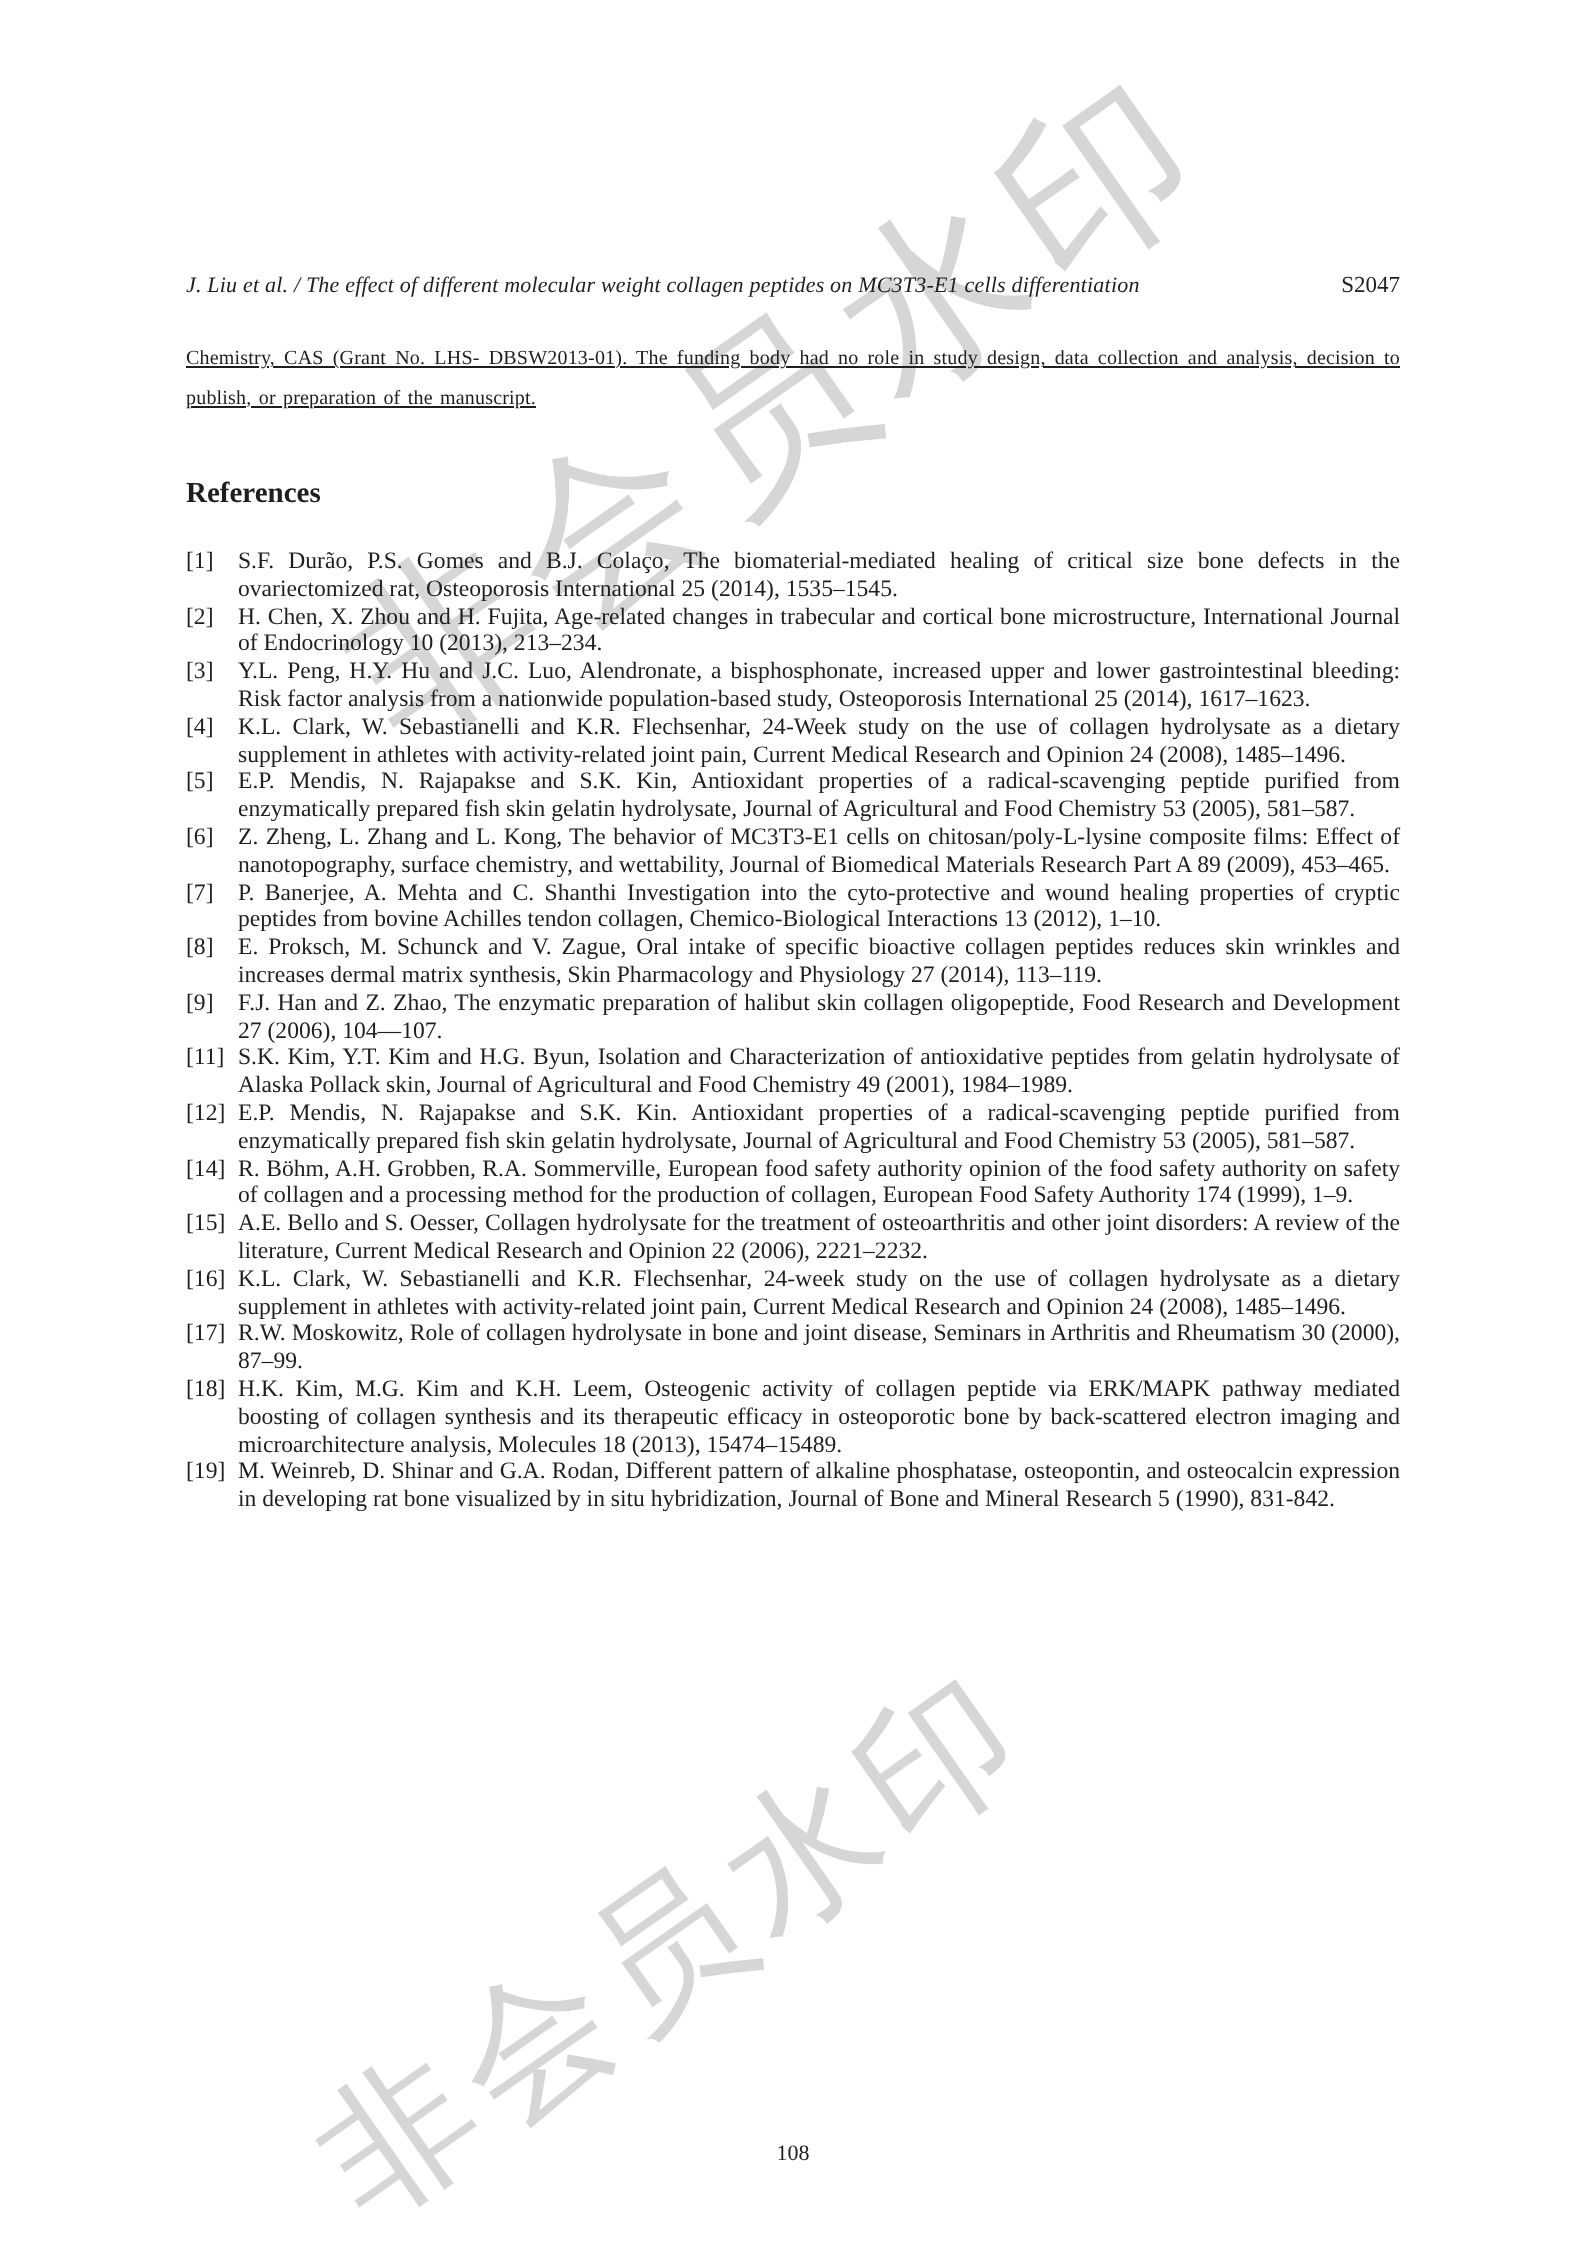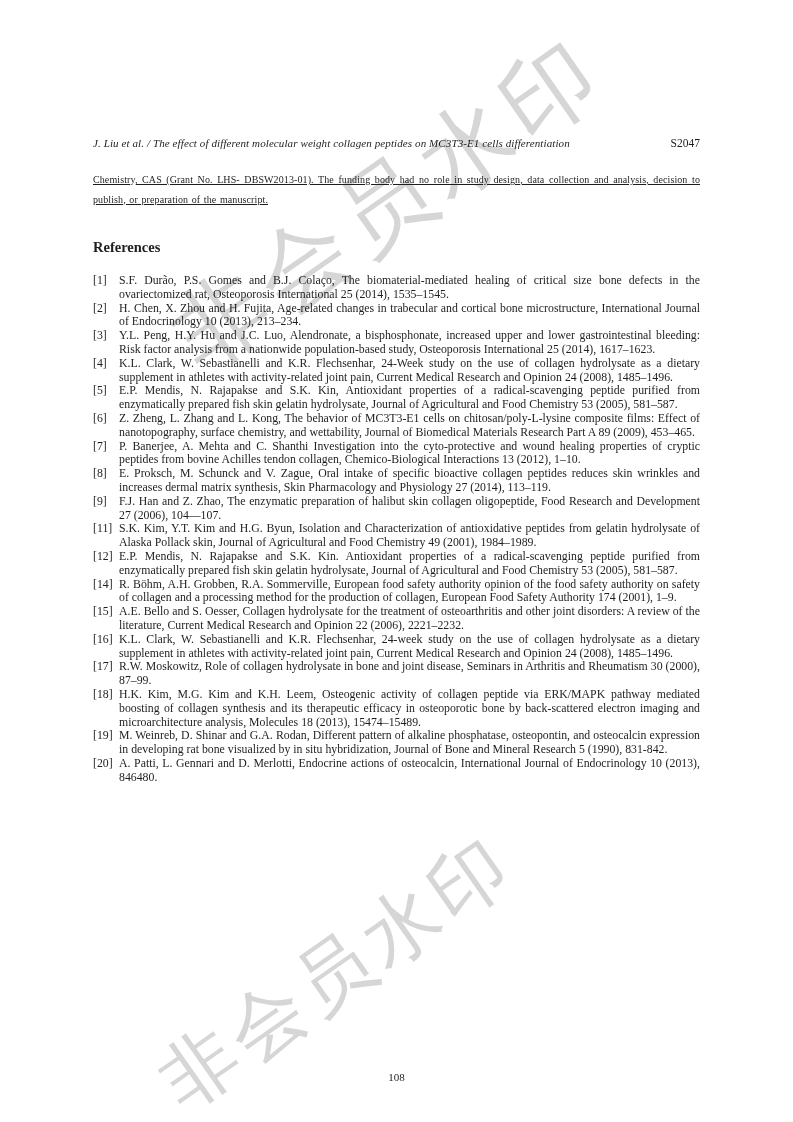"(2001), 1–9." span { text: 2001 -> 1999 }
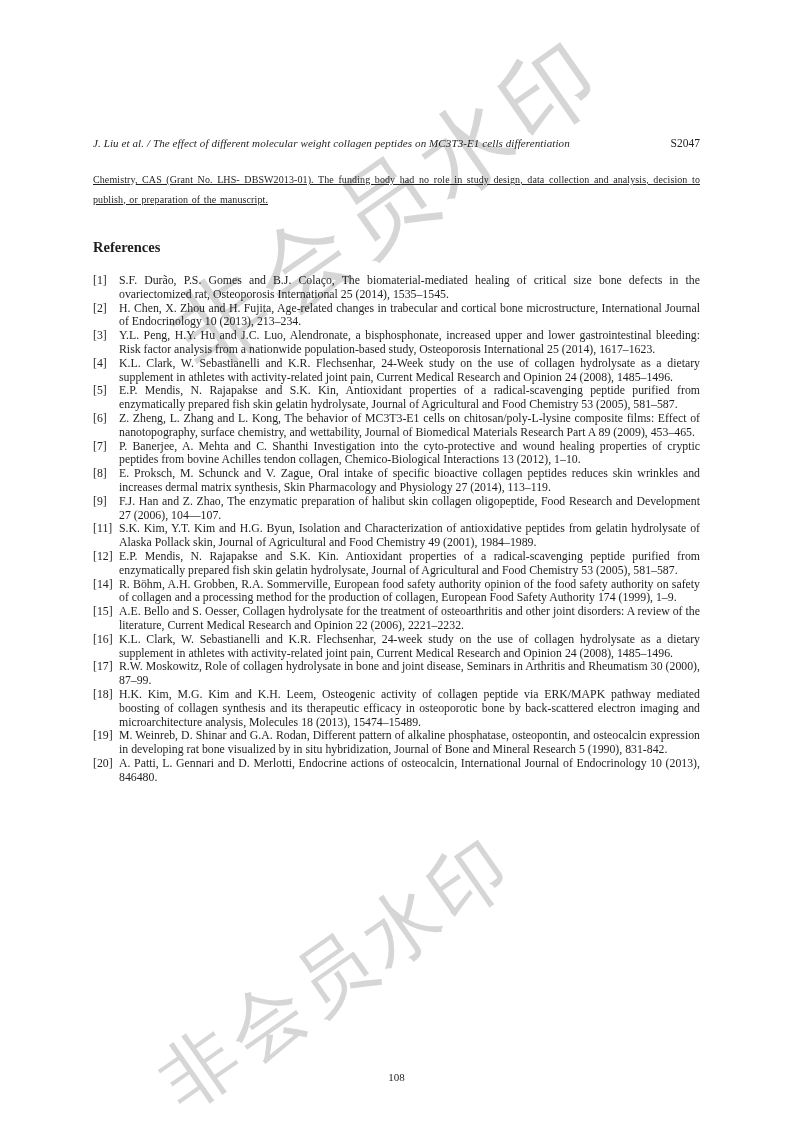"[20]" div.ref-item { html: <div><span>[20]</span><span><span>A. Patti, L. Gennari and D. Merlotti, Endocrine actions of osteocalcin, International Journal of Endocrinology </span><b>10</b><span> (2013), 846480.</span></span></div> -> none }
